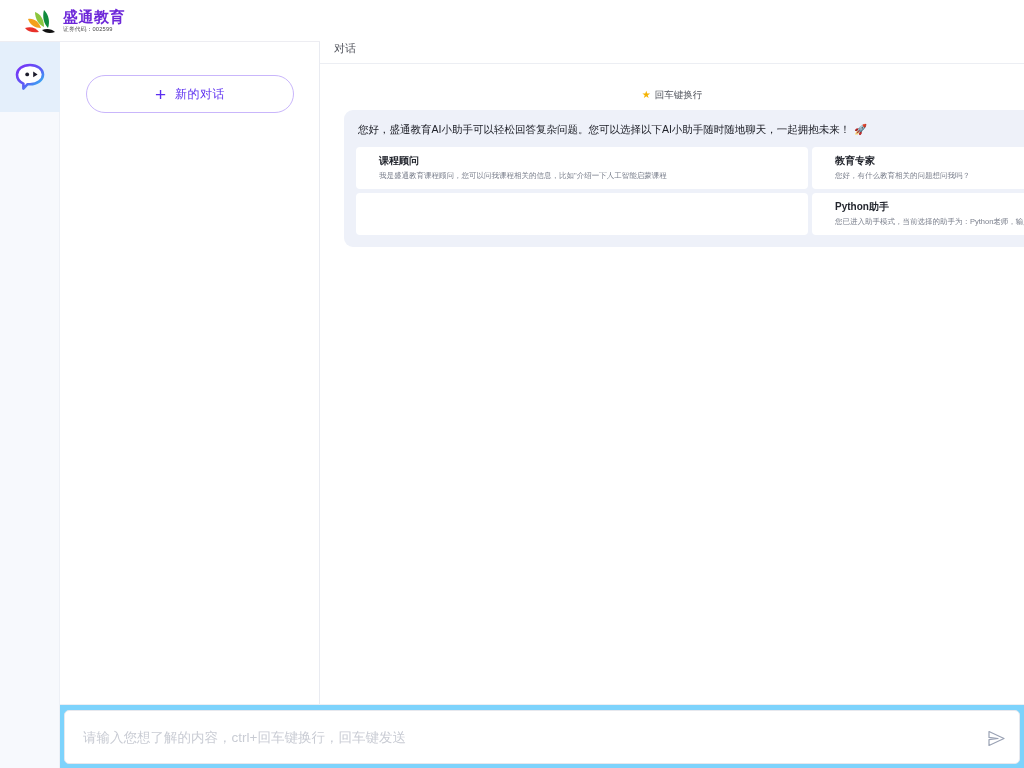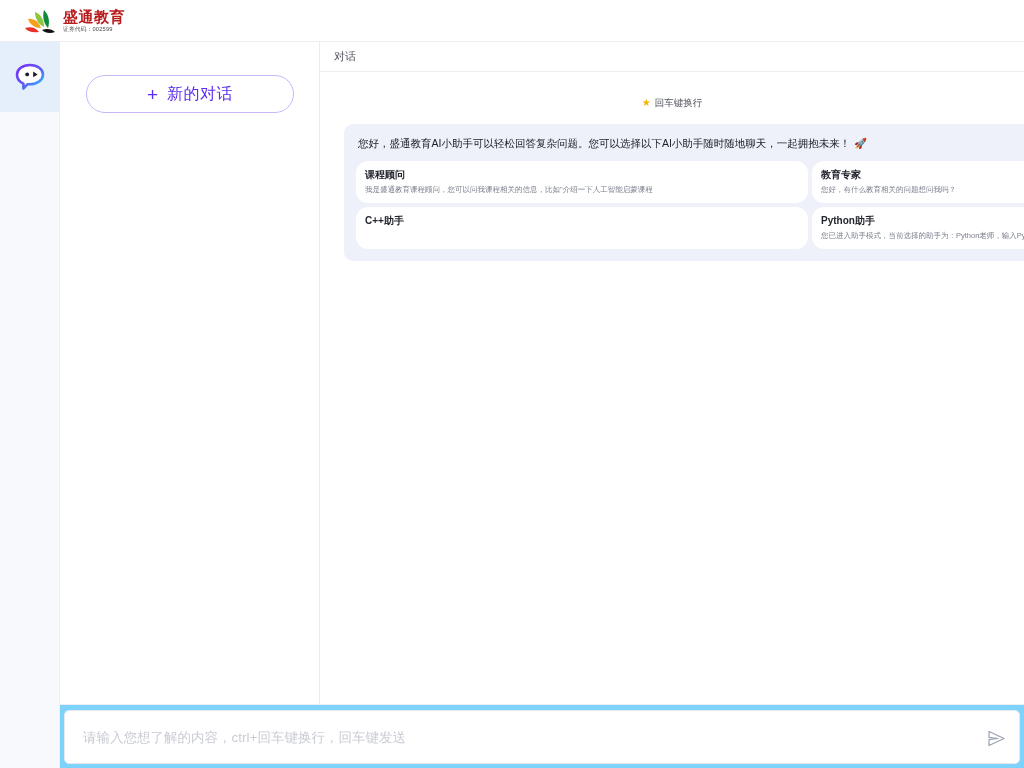"盛通教育" .brand-name { color: #b91c1c -> #6d28d9 }
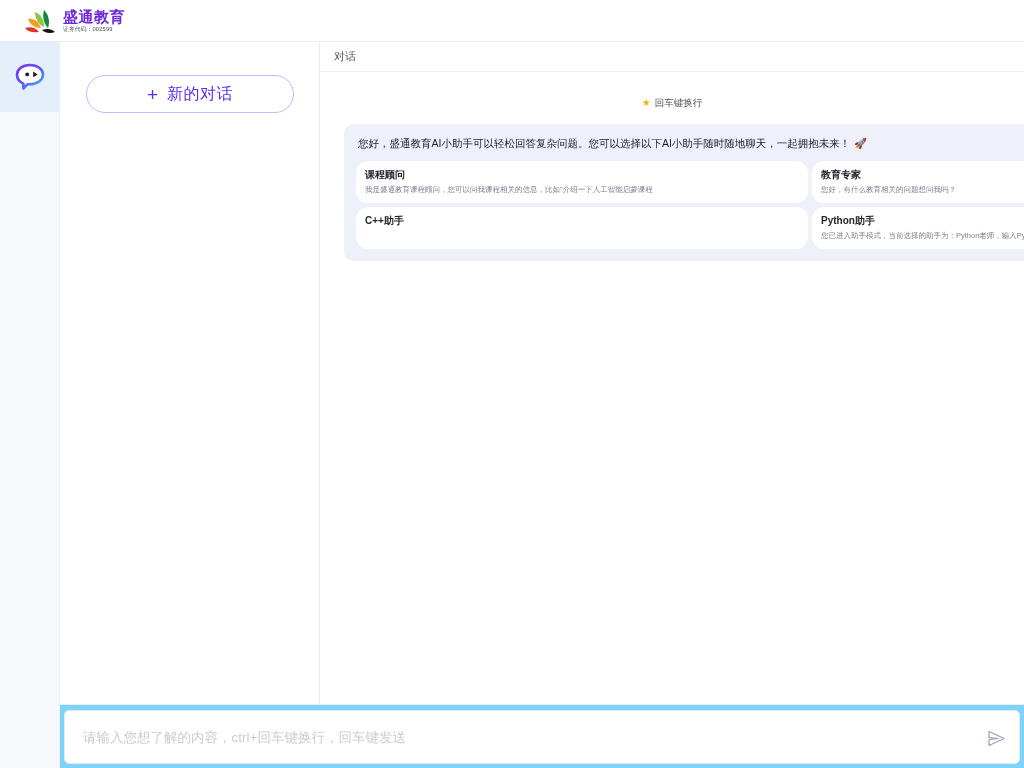"对话" .main { top: 42px -> 34px }
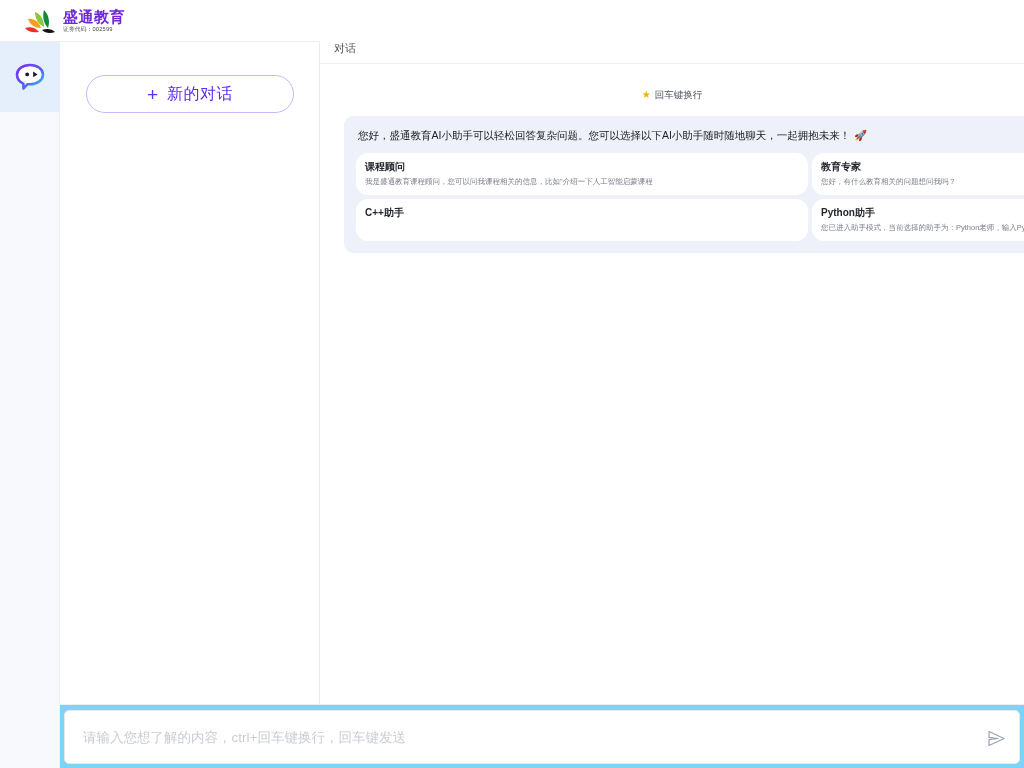"新的对话" .new-chat-btn .label { font-size: 16px -> 12px }
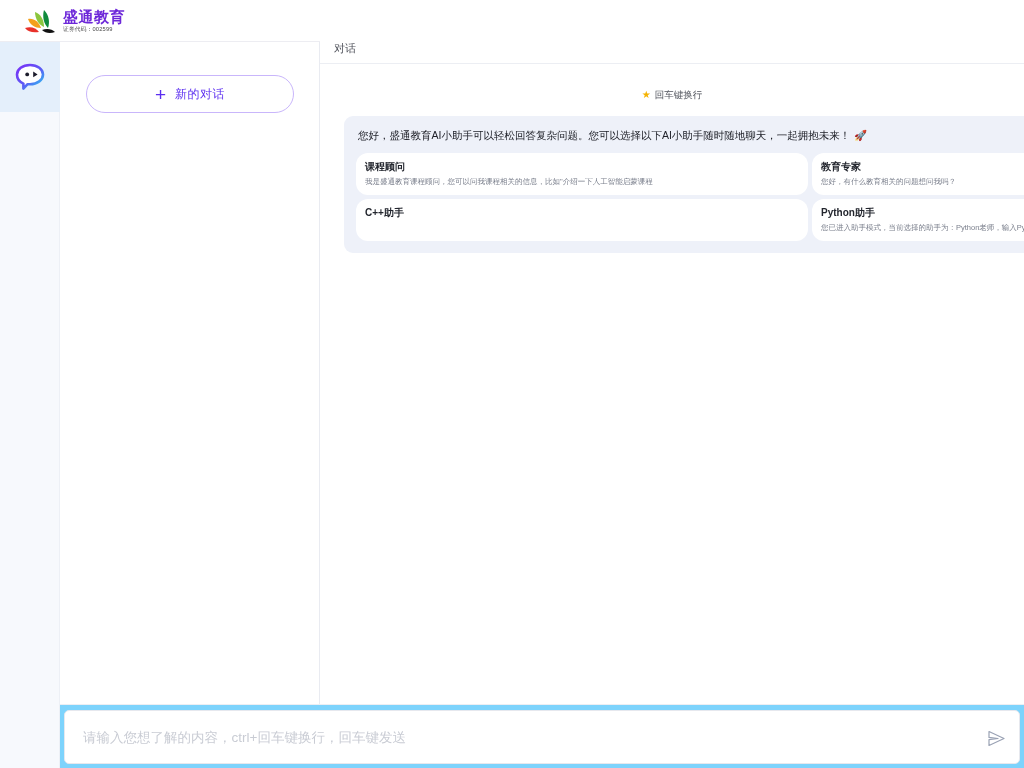"您好，盛通教育AI小助手可以轻松回答复杂问题。您可以选择以下AI小助手随时随地聊" .msg-wrap { margin-top: 6px -> none }
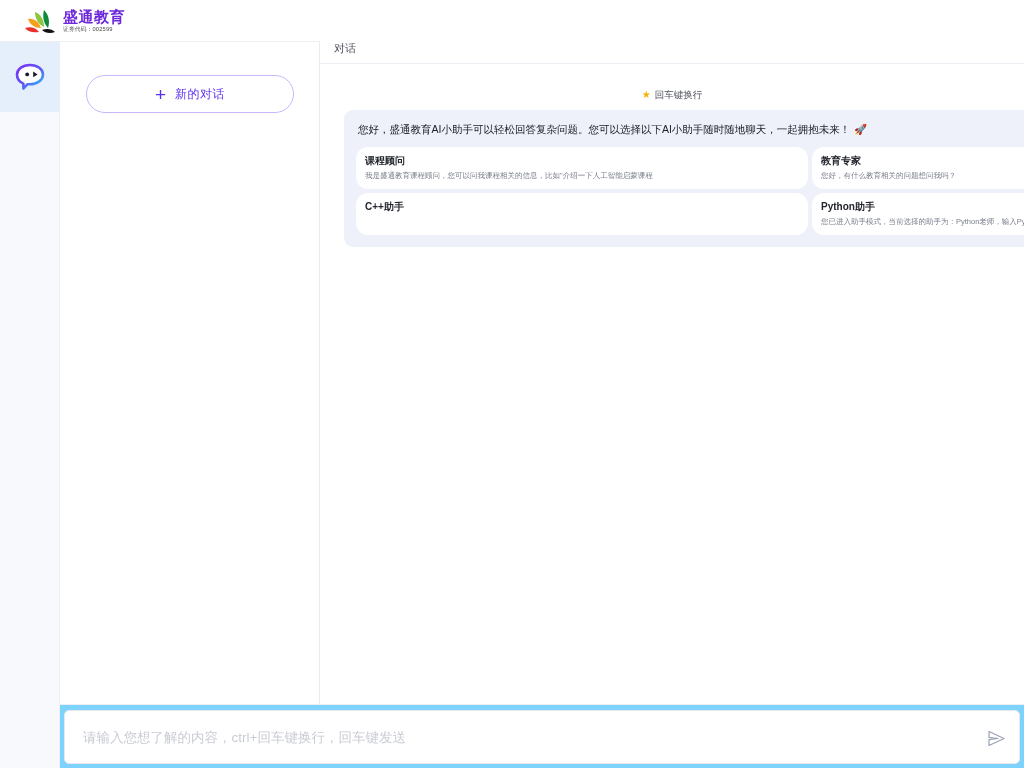"课程顾问" .assistant-card { border-radius: 12px -> 4px; padding: 7px 9px 8px 9px -> 7px 9px 8px 23px }
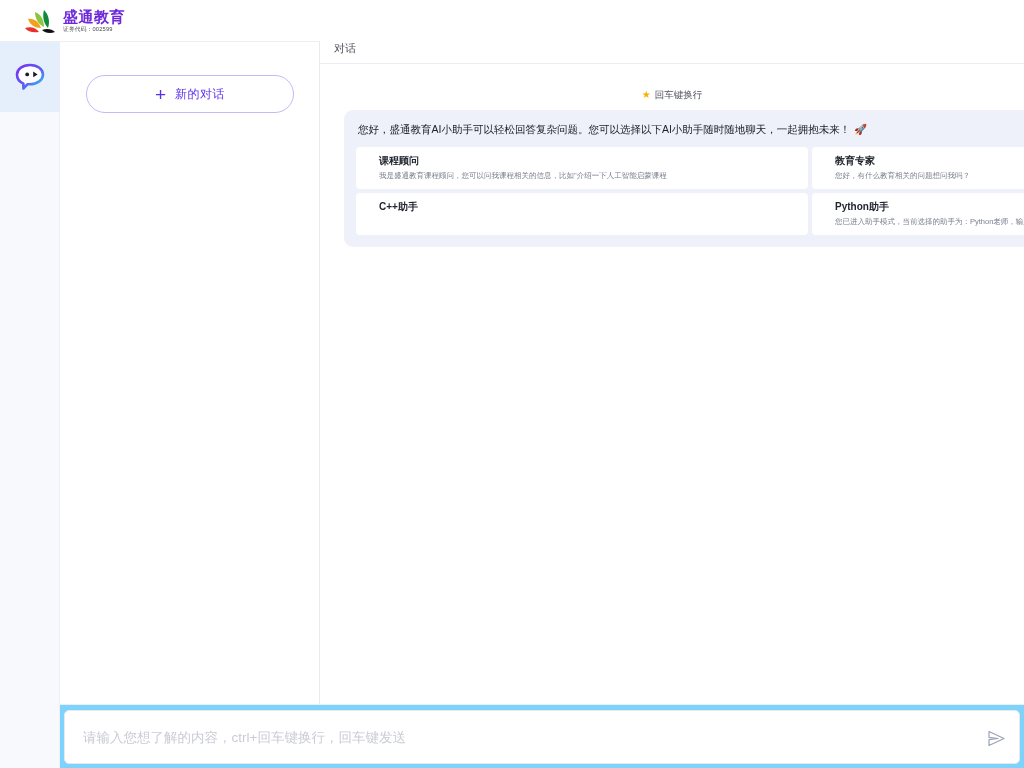"C++助手" div.card-title { html: <div>C++助手</div> -> none }
